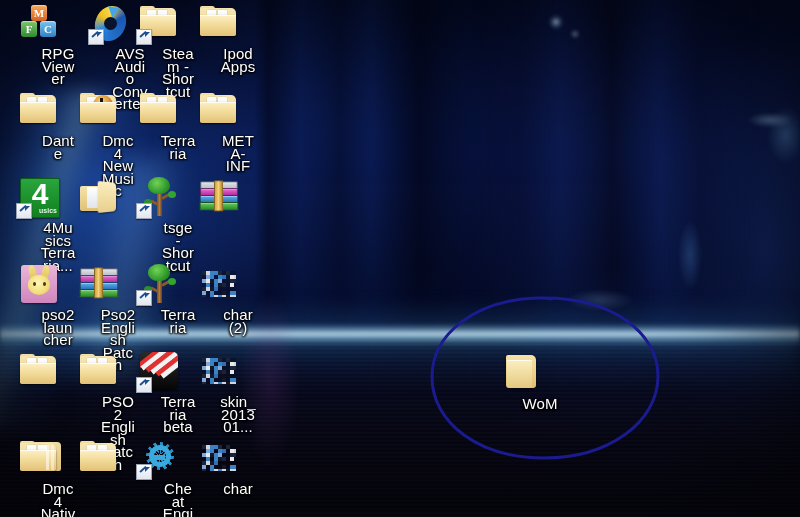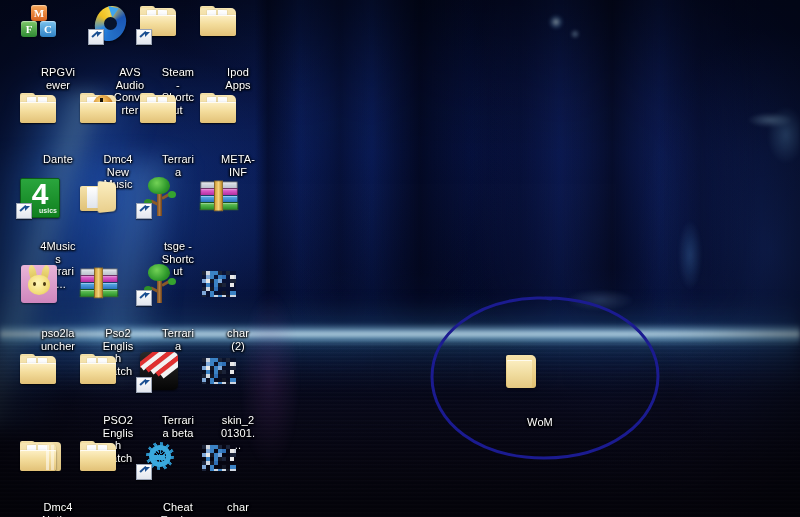"RPGViewer" .icon .caption { font-size: 11px -> 15px; margin-top: 20px -> 2px }
